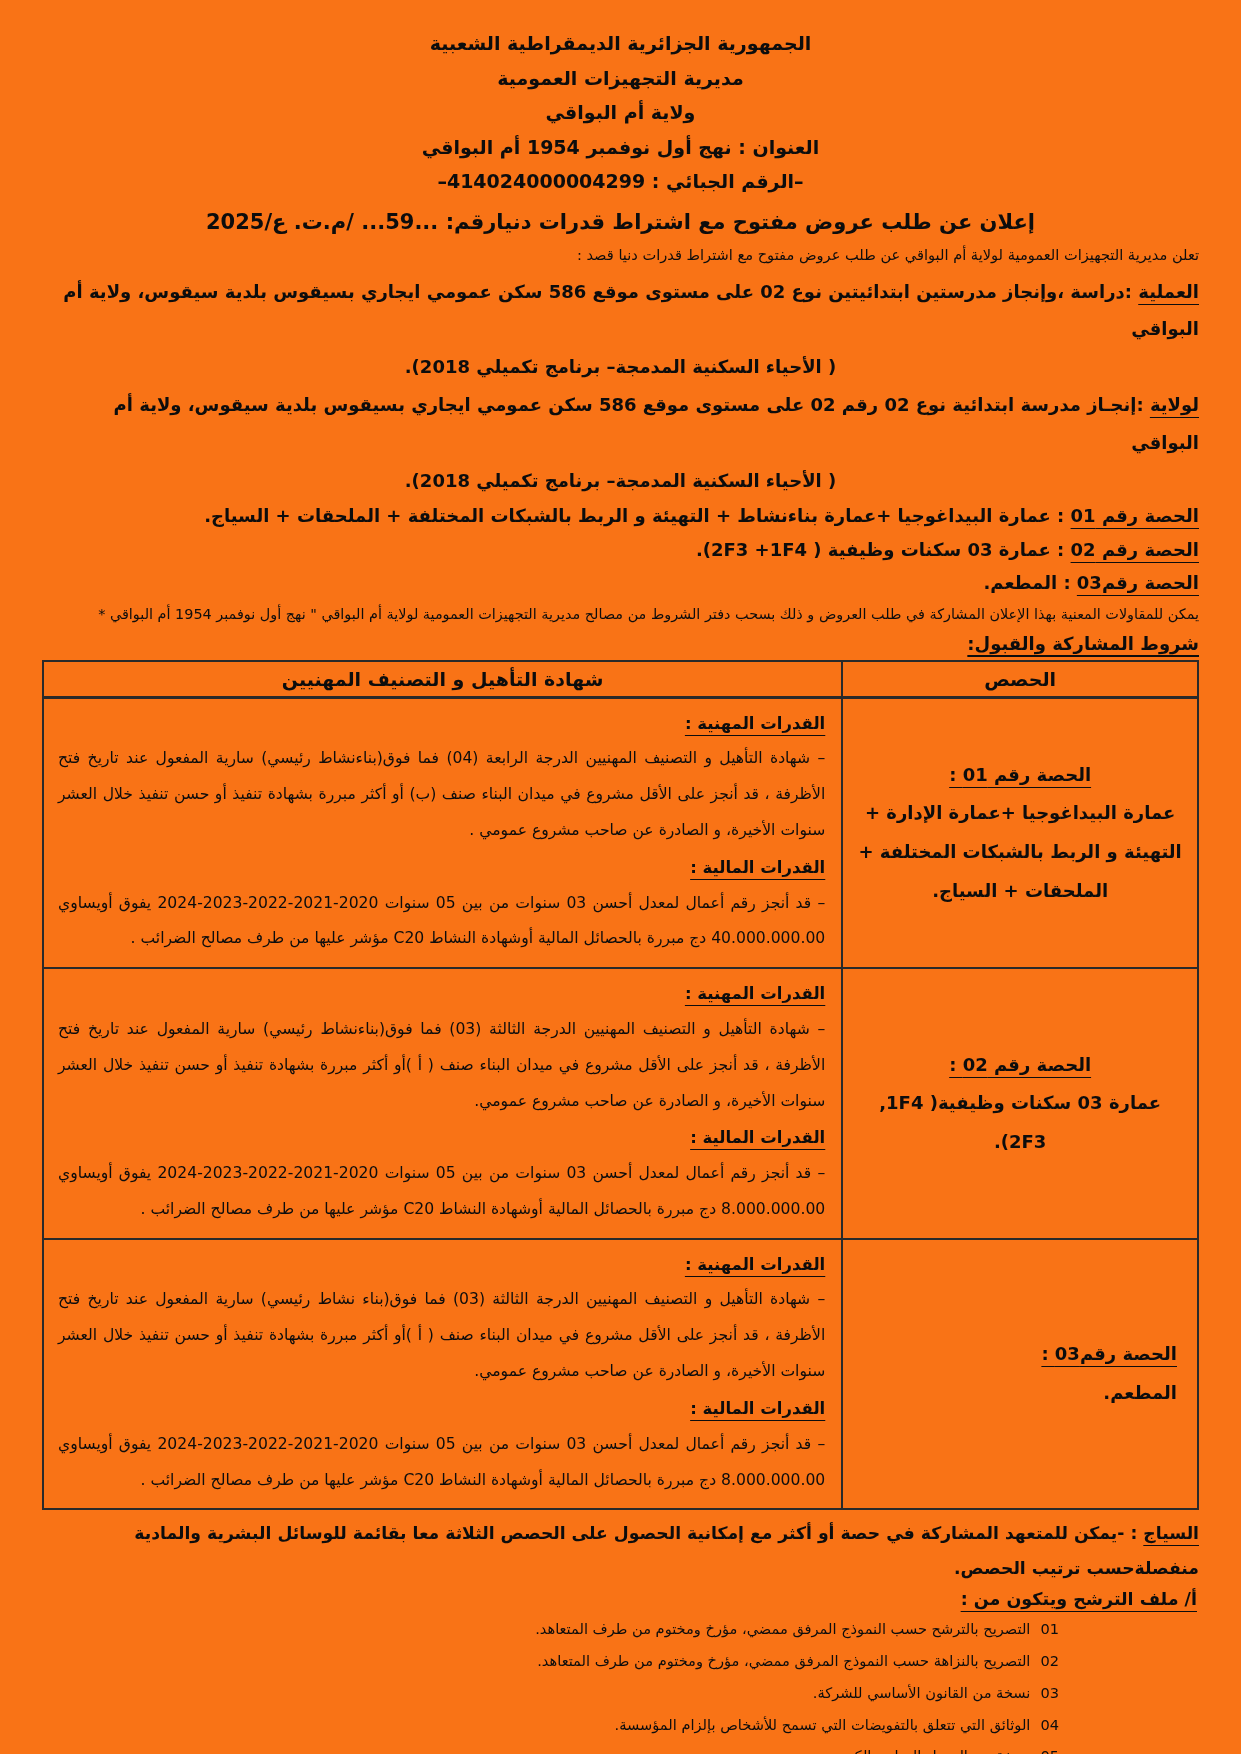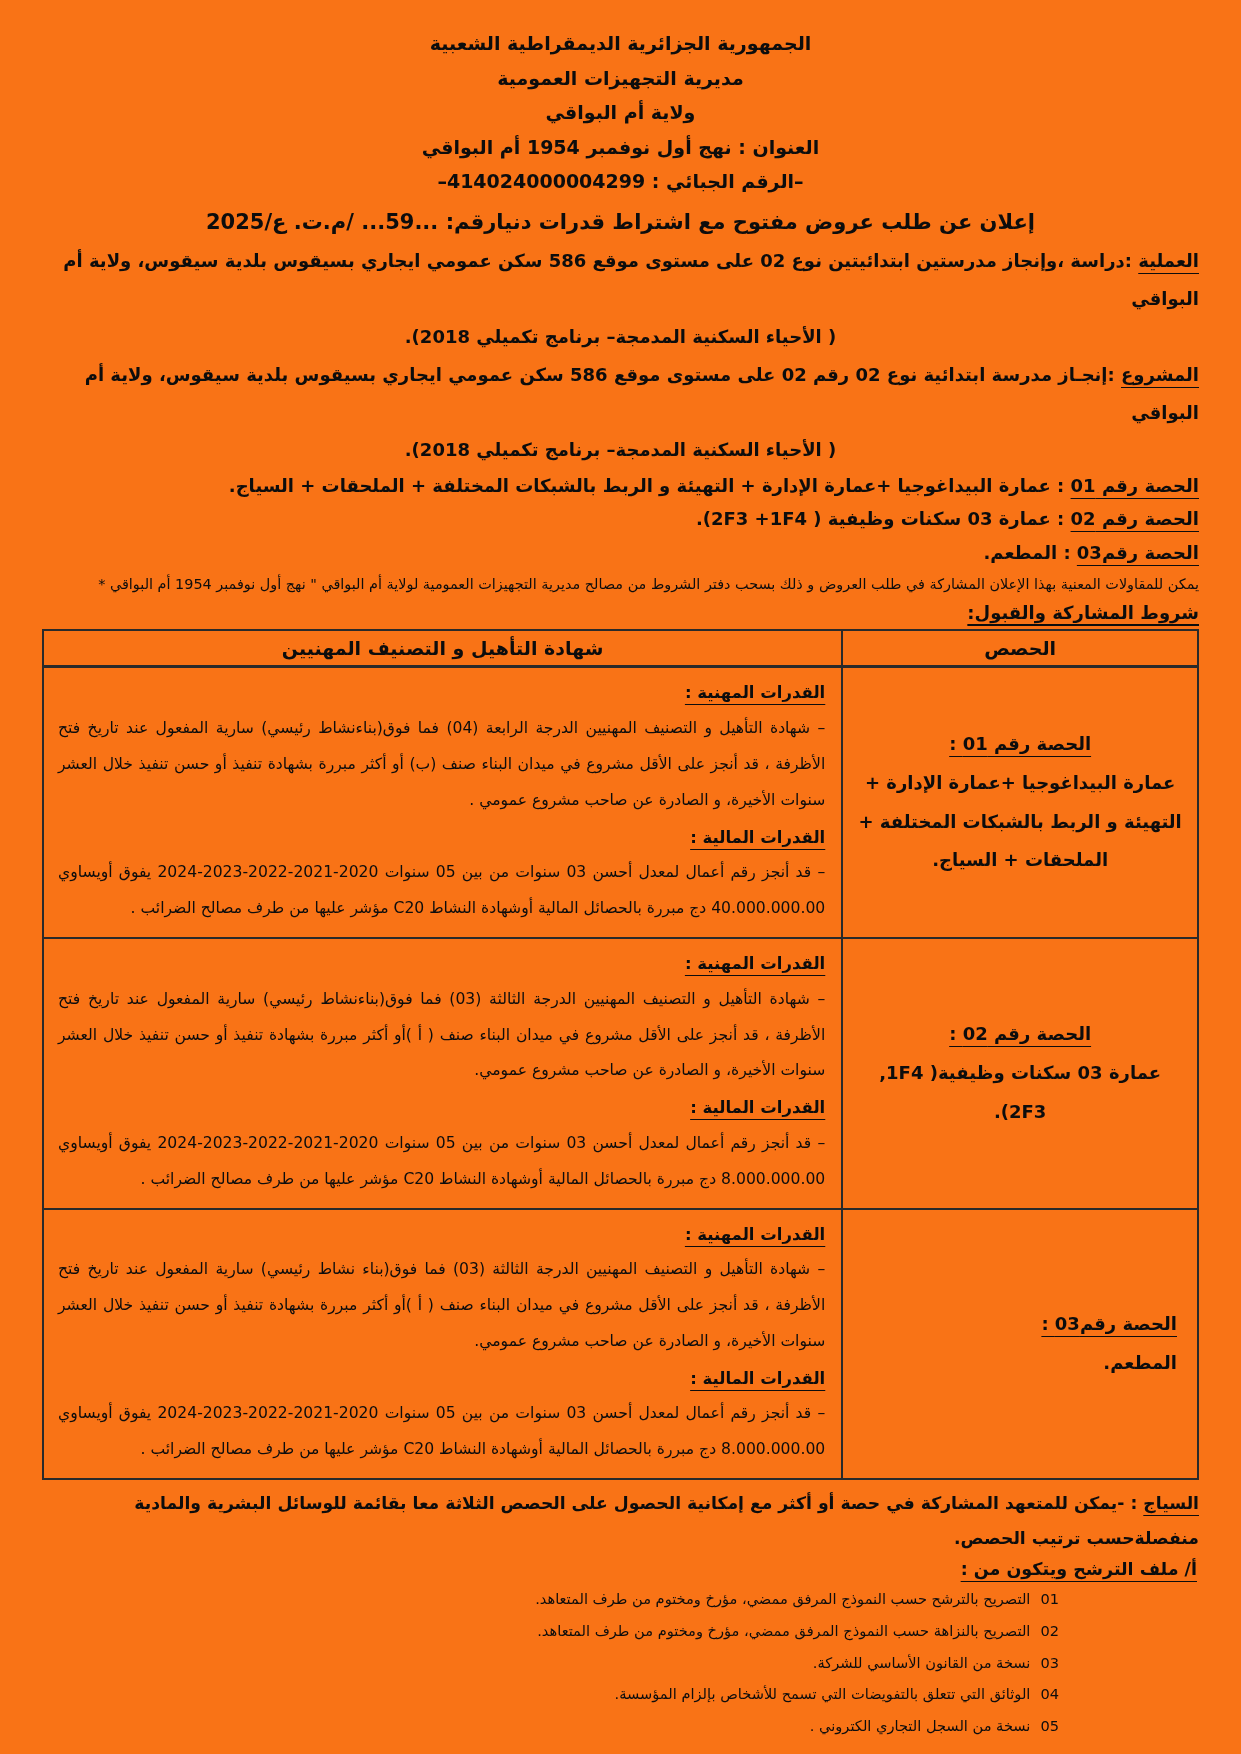"تعلن مديرية التجهيزات العمومية لولاية" div.intro { html: none -> <div>تعلن مديرية التجهيزات العمومية لولاية أم البواقي عن طلب عروض مفتوح مع اشتراط قدرات دنيا قصد :</div> }
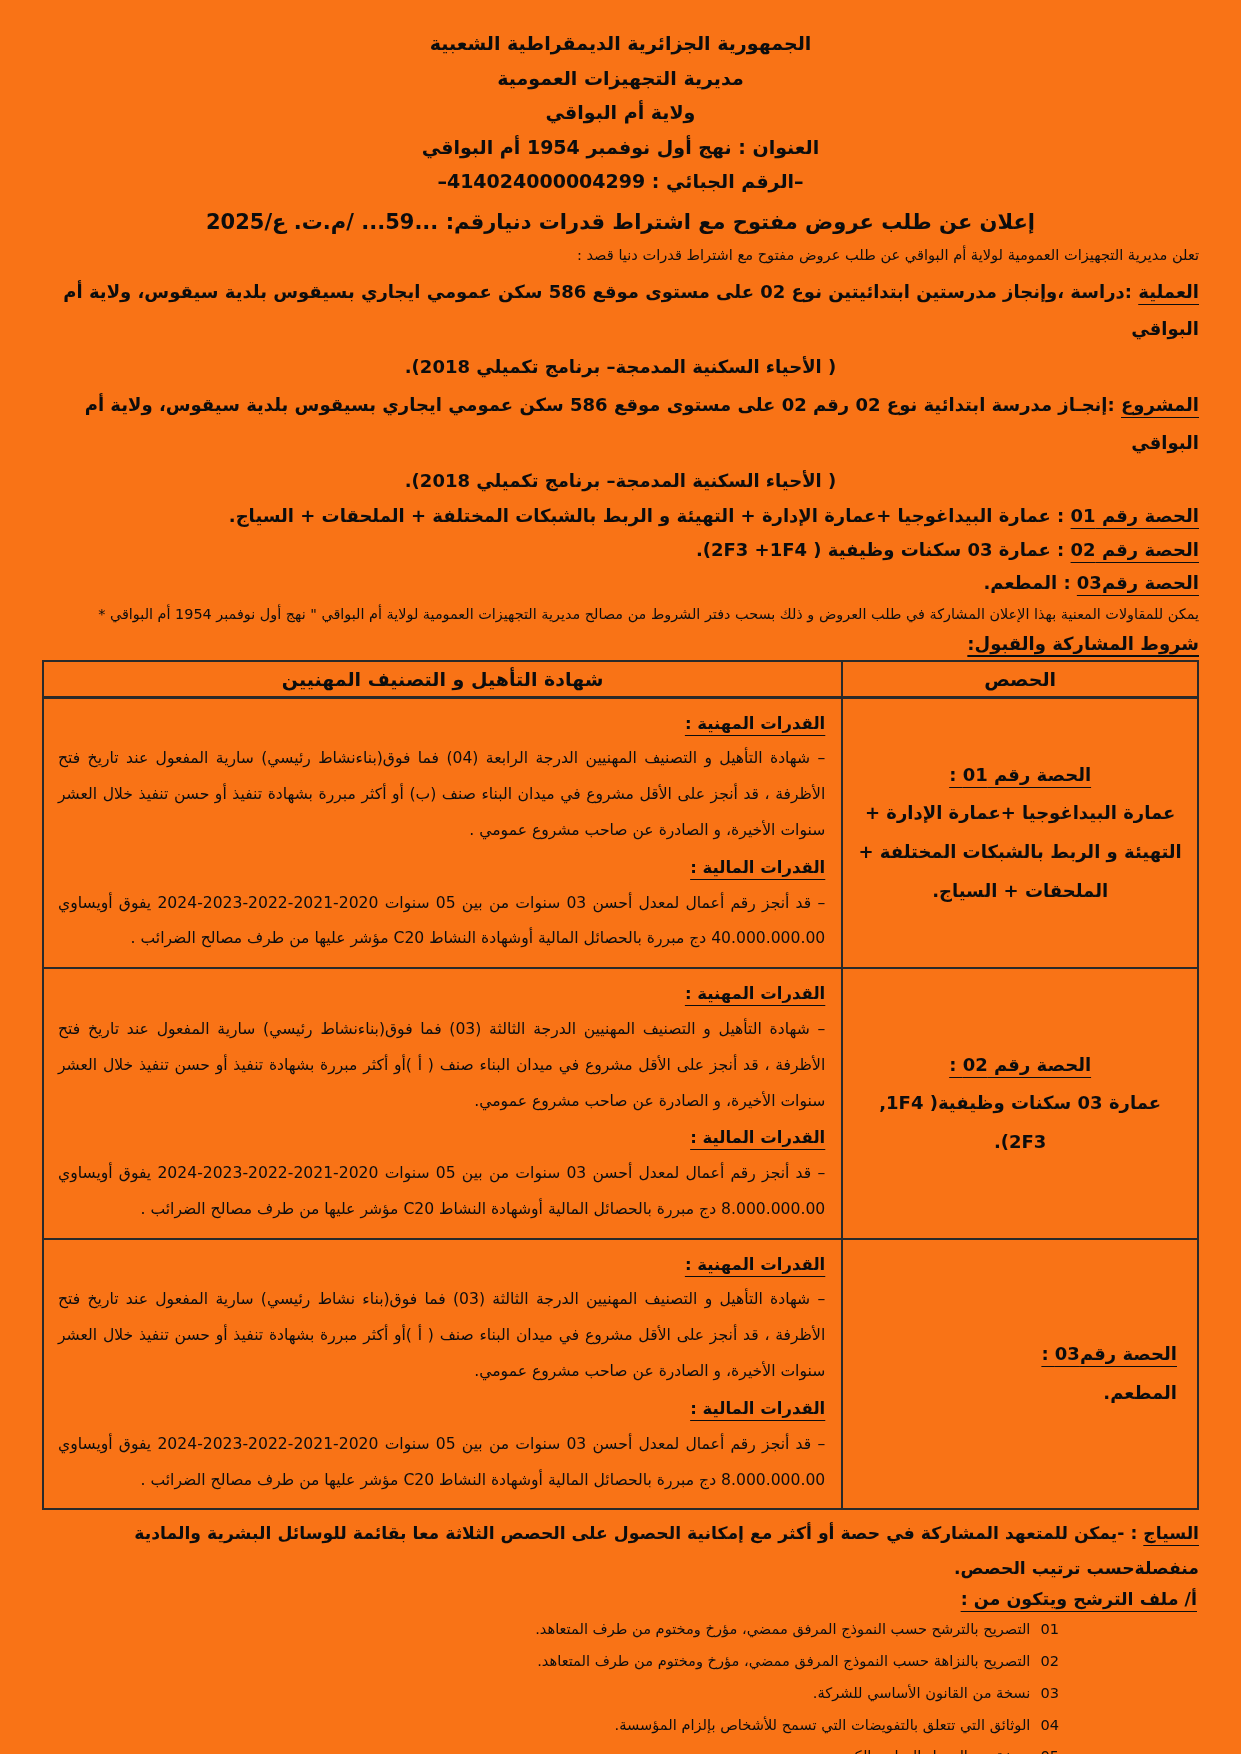"المشروع" span.plabel { text: المشروع -> لولاية }
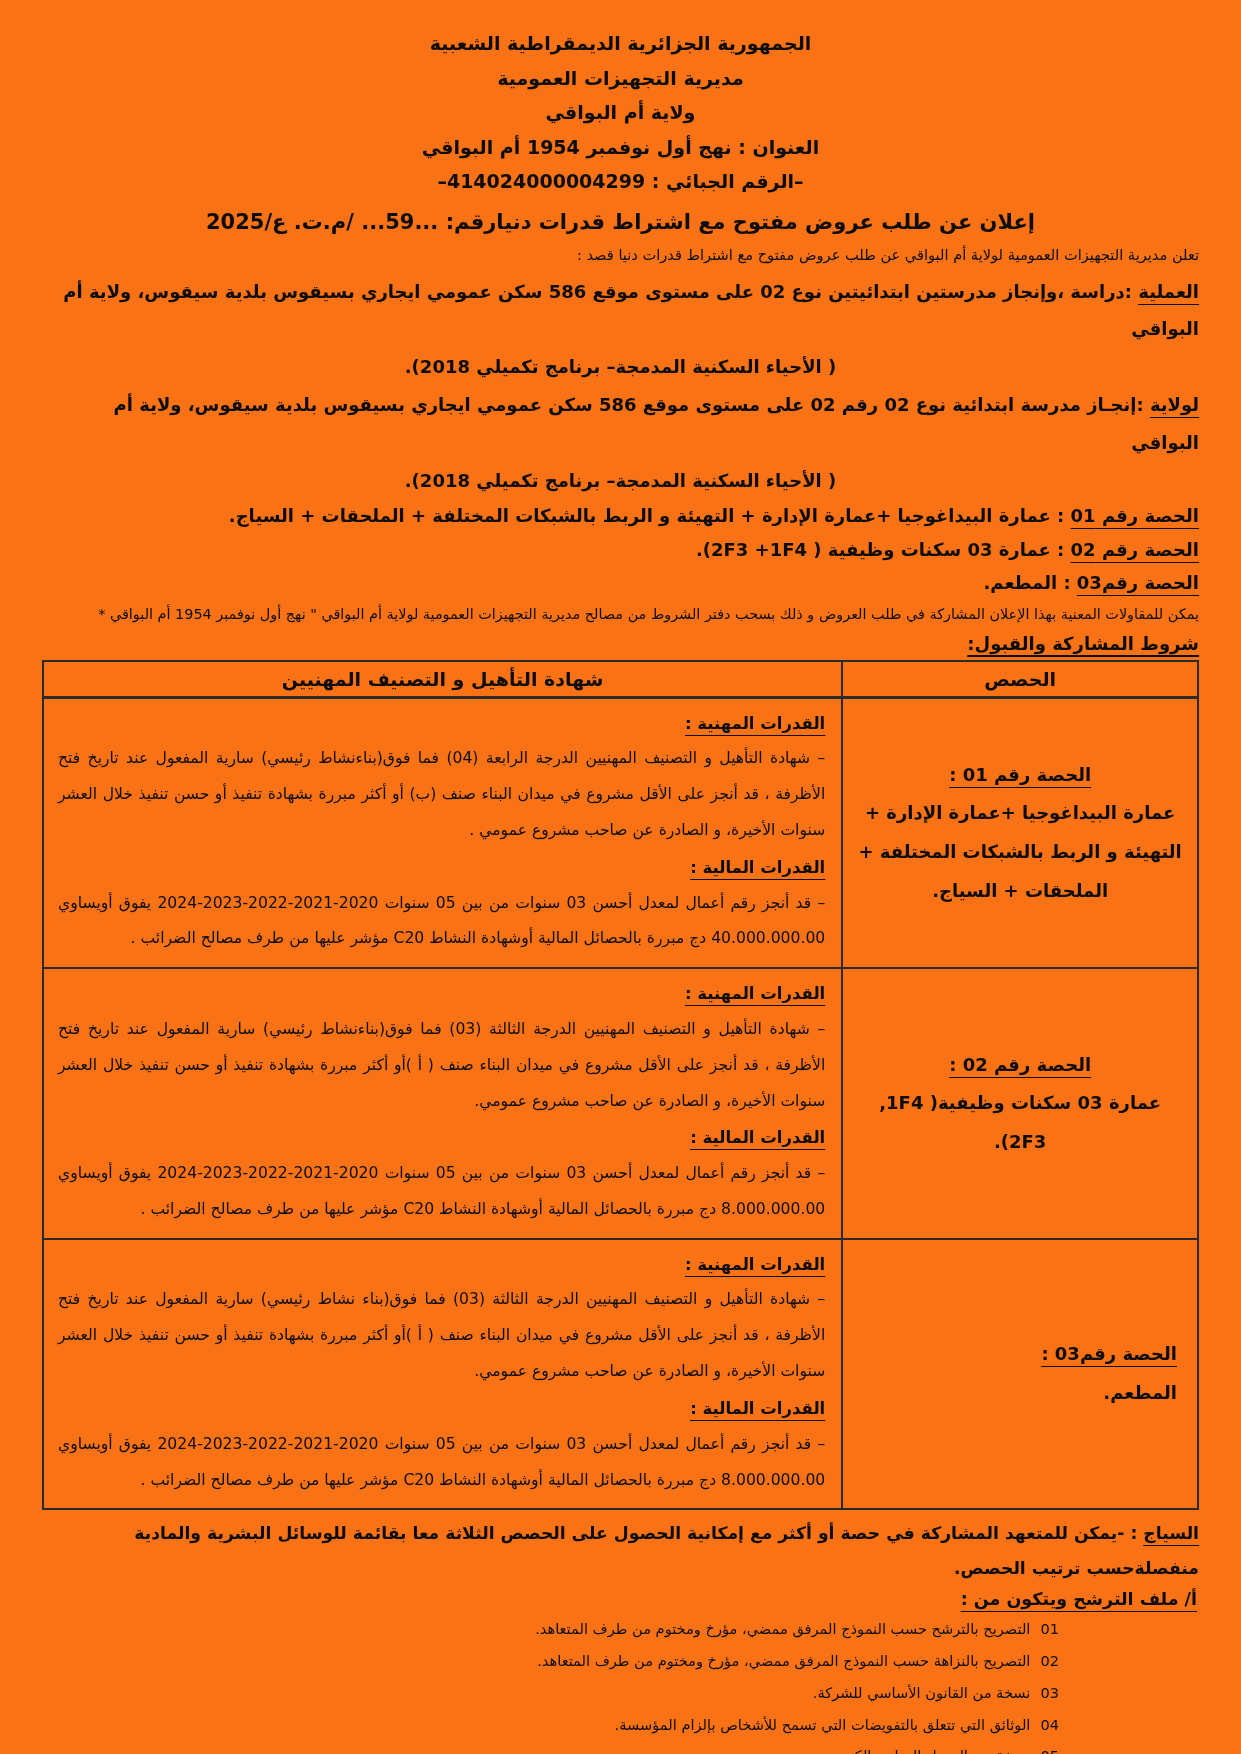": عمارة البيداغوجيا +عمارة الإدارة" span { text: الإدارة -> بناءنشاط }
